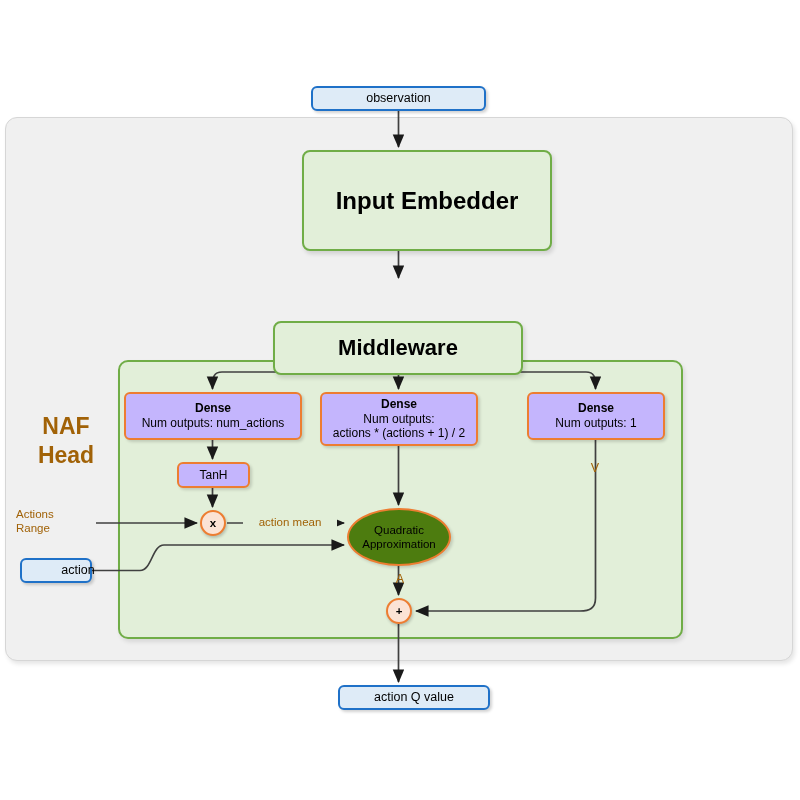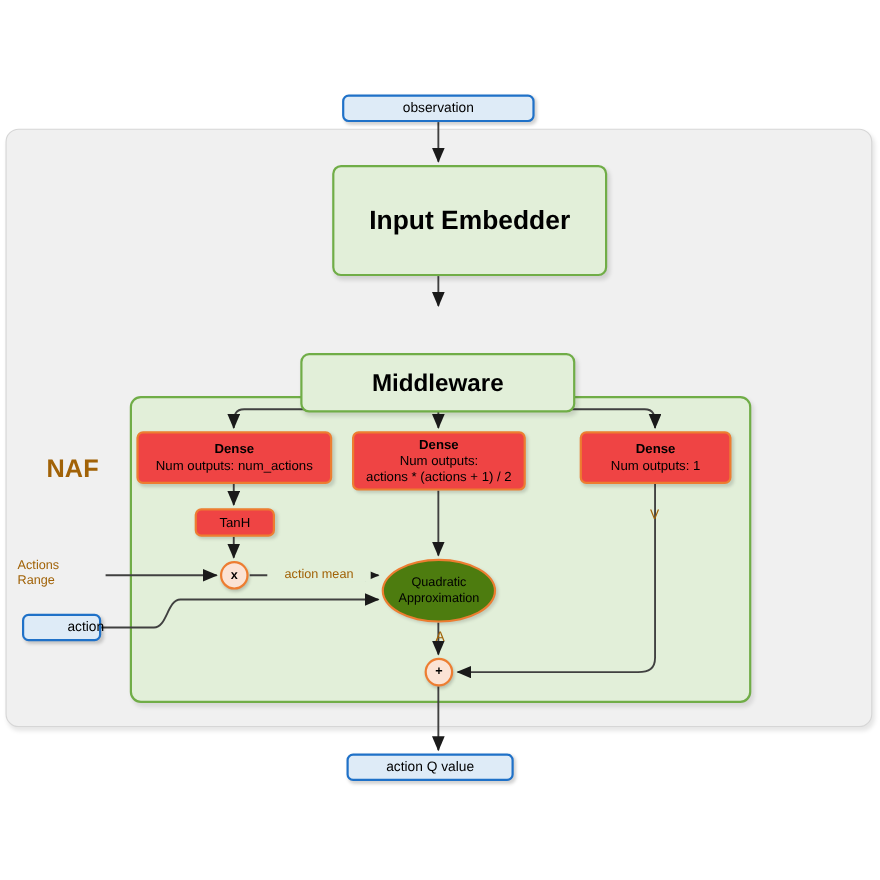"Dense" .orange-box { background: #ef4444 -> #c4b5fd }
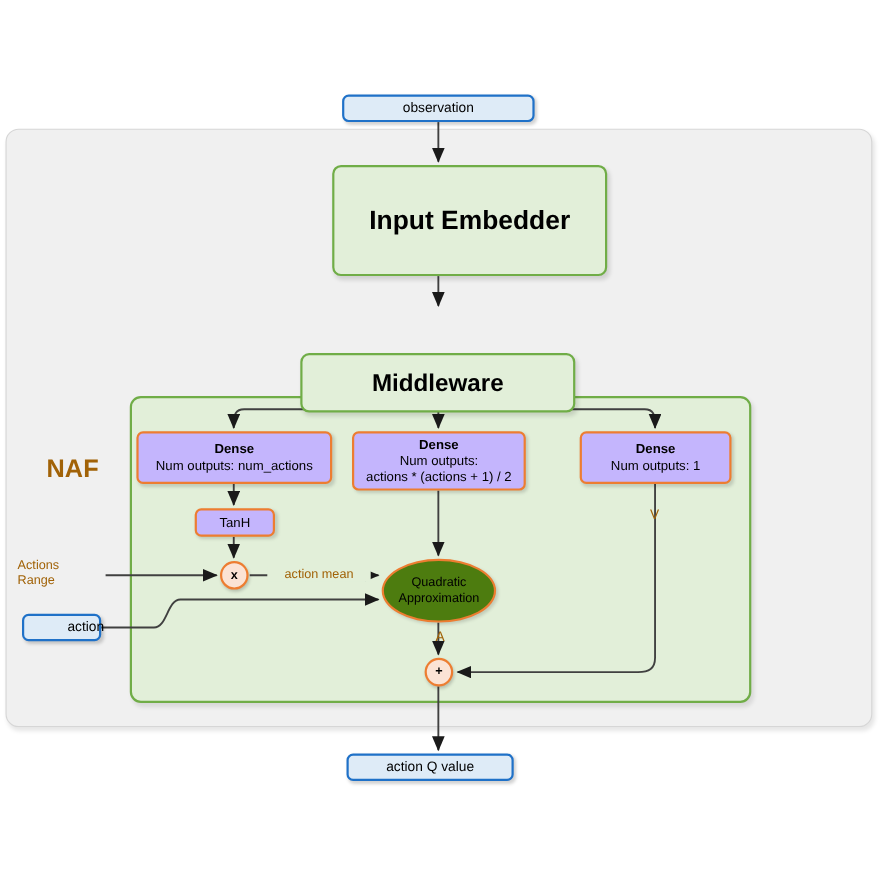"Head" div { html: none -> <div>Head</div> }
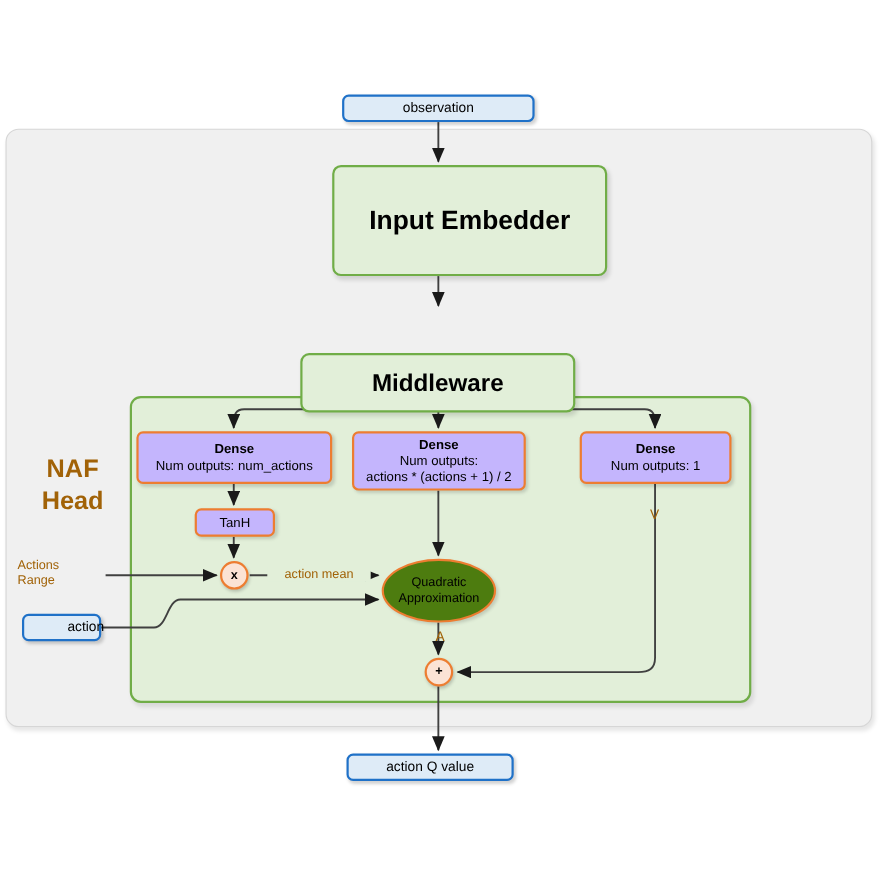"action Q value" #action-q-value { left: 315px -> 338px }
